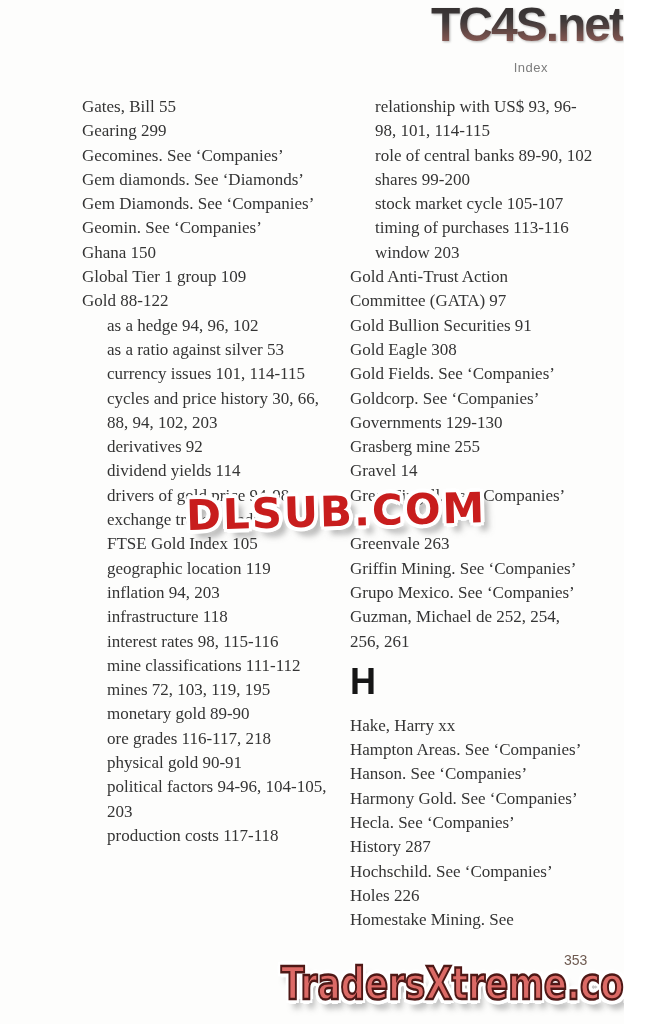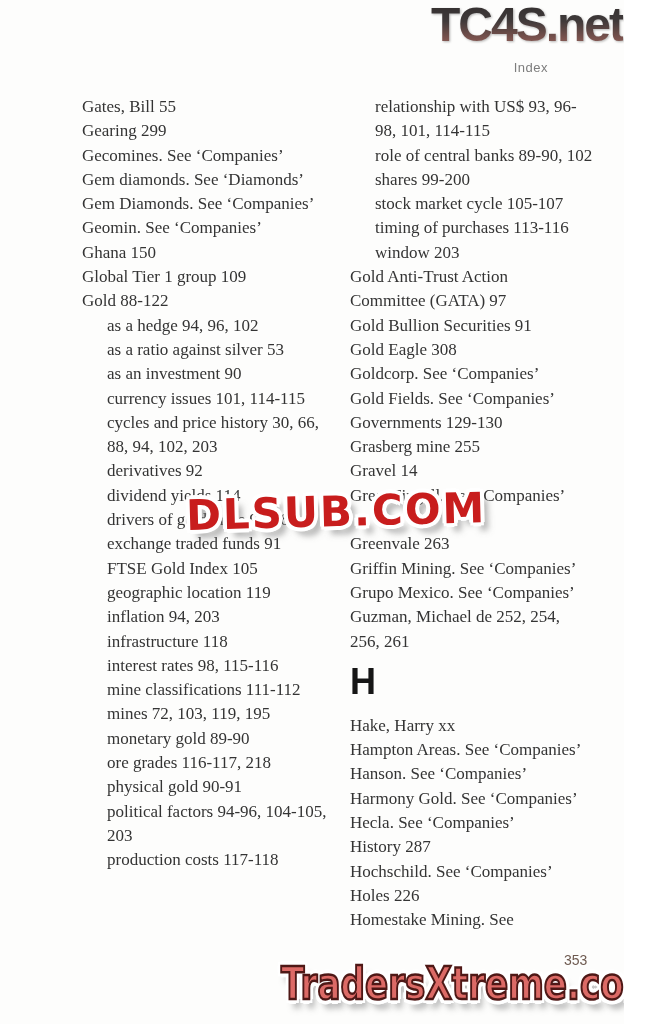"as an investment 90" div.line { html: <div>as an investment 90</div> -> none }
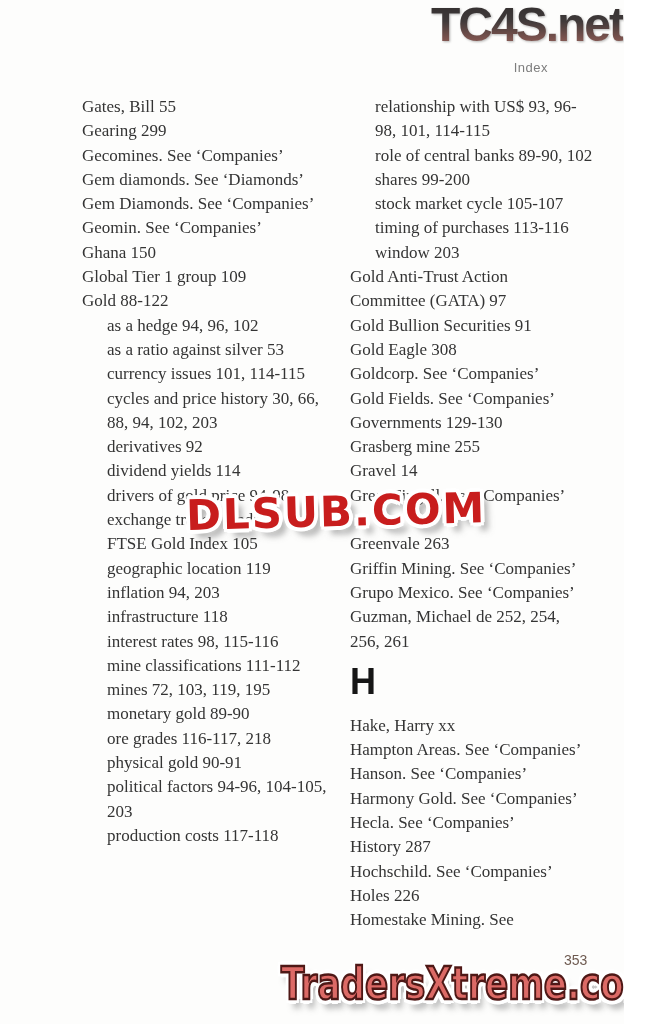"Goldcorp. See ‘Companies’" div.line { order: before "Gold Fields. See ‘Companies’" -> after "Gold Fields. See ‘Companies’" }
